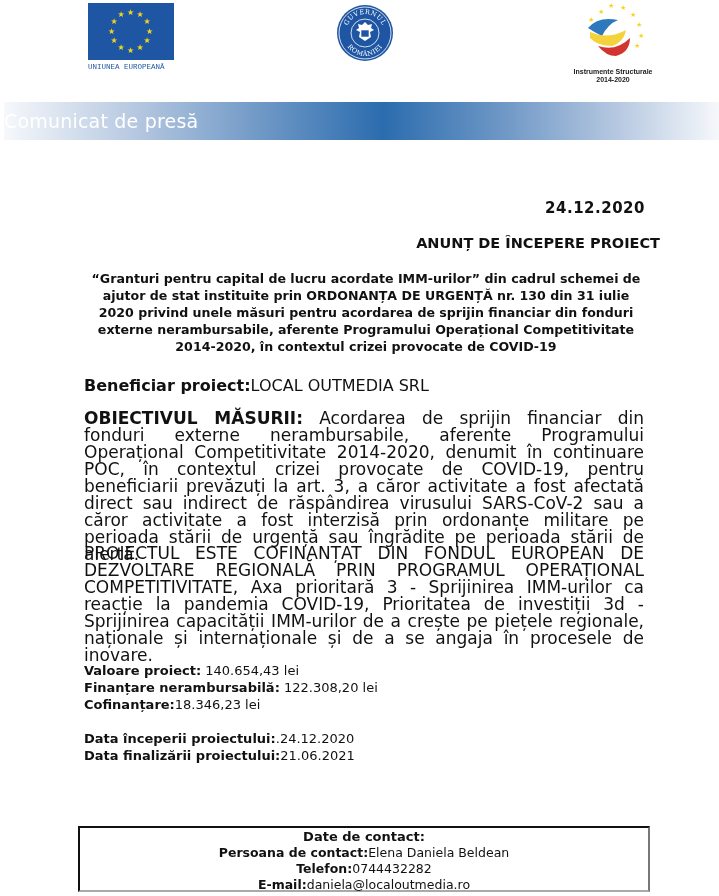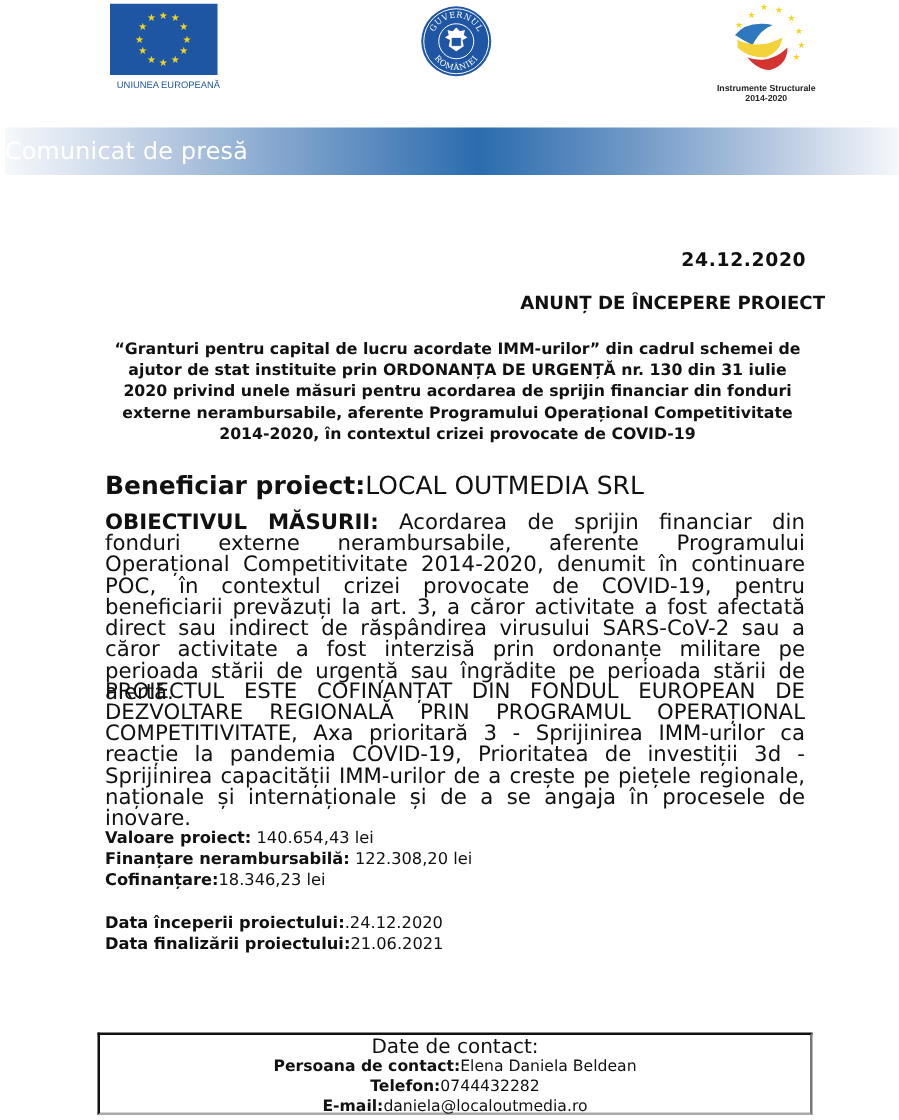"UNIUNEA EUROPEANĂ" .eu-caption { font-family: Liberation Sans, sans-serif -> Liberation Mono, monospace; text-align: right -> left }
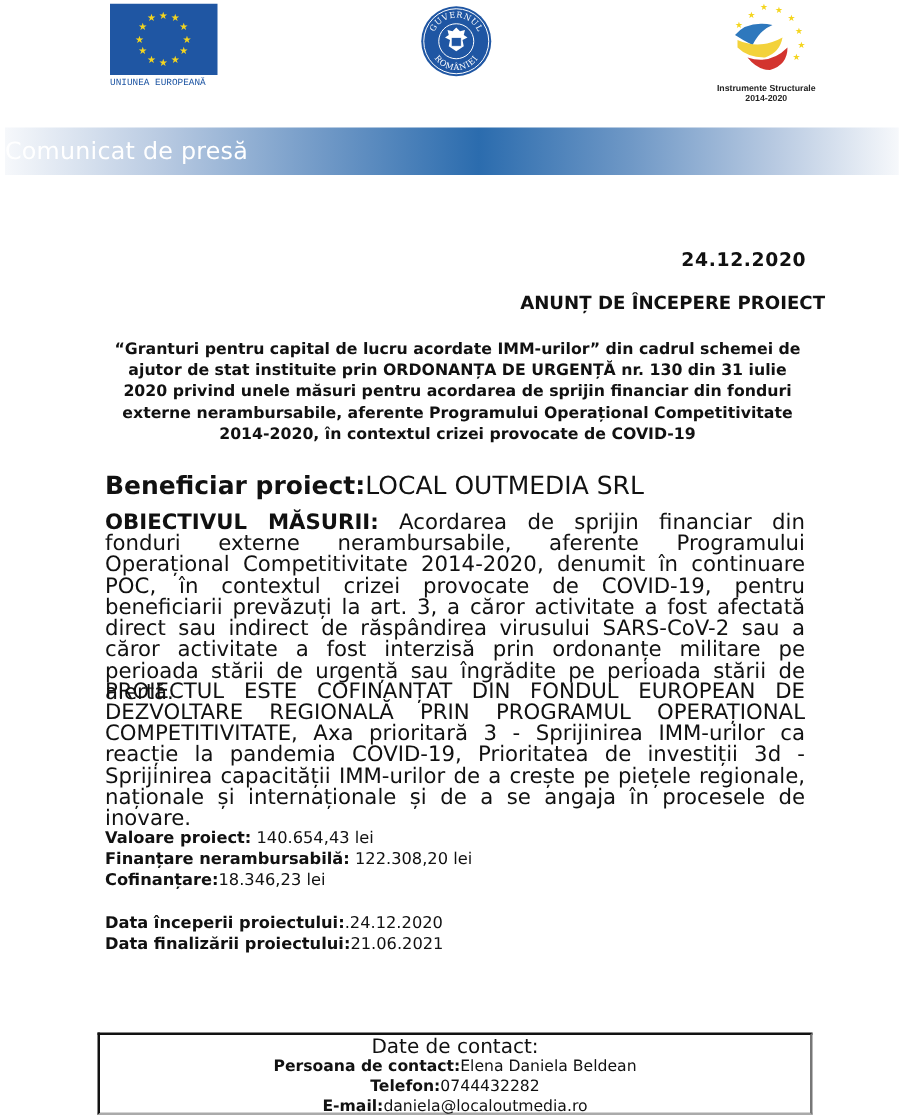"Beneficiar proiect:LOCAL OUTMEDIA SRL" .beneficiary { font-size: 20px -> 16px }
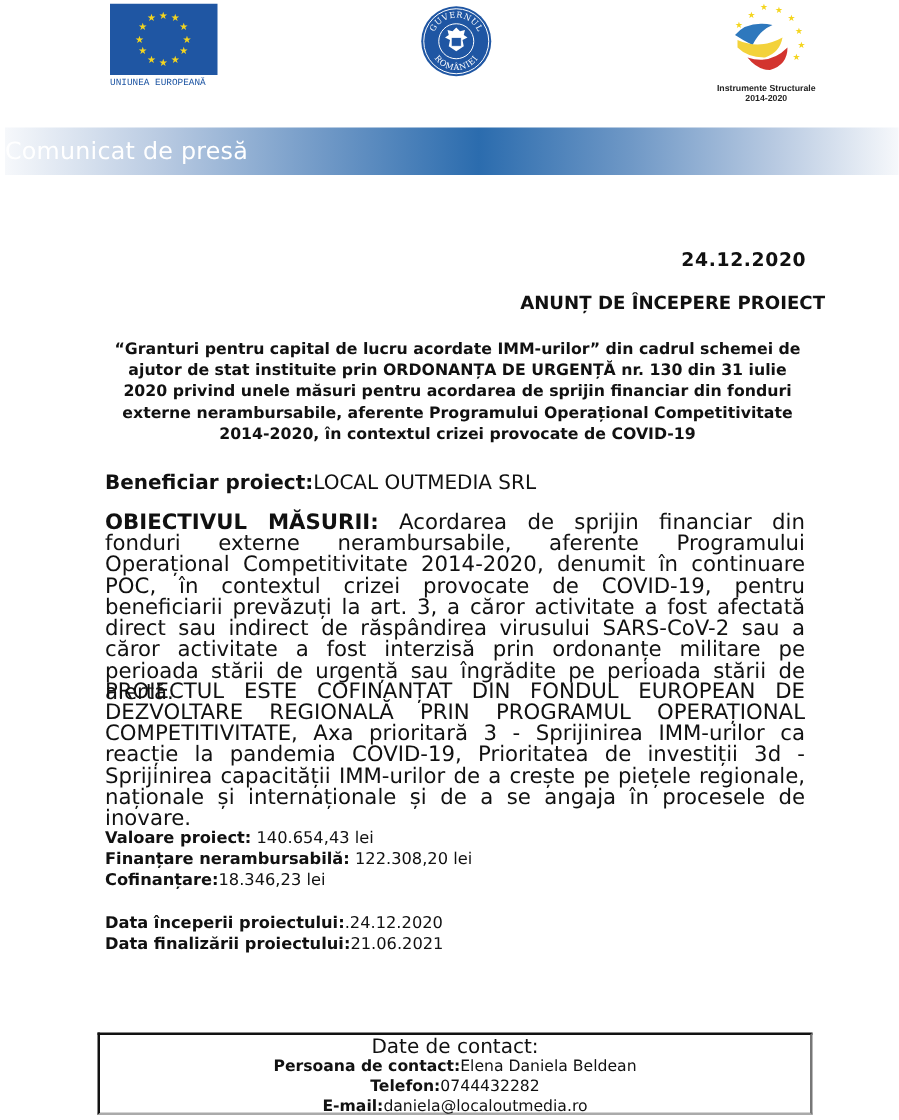"Date de contact:" .contact .title { font-size: 16px -> 13px; font-weight: normal -> bold }
